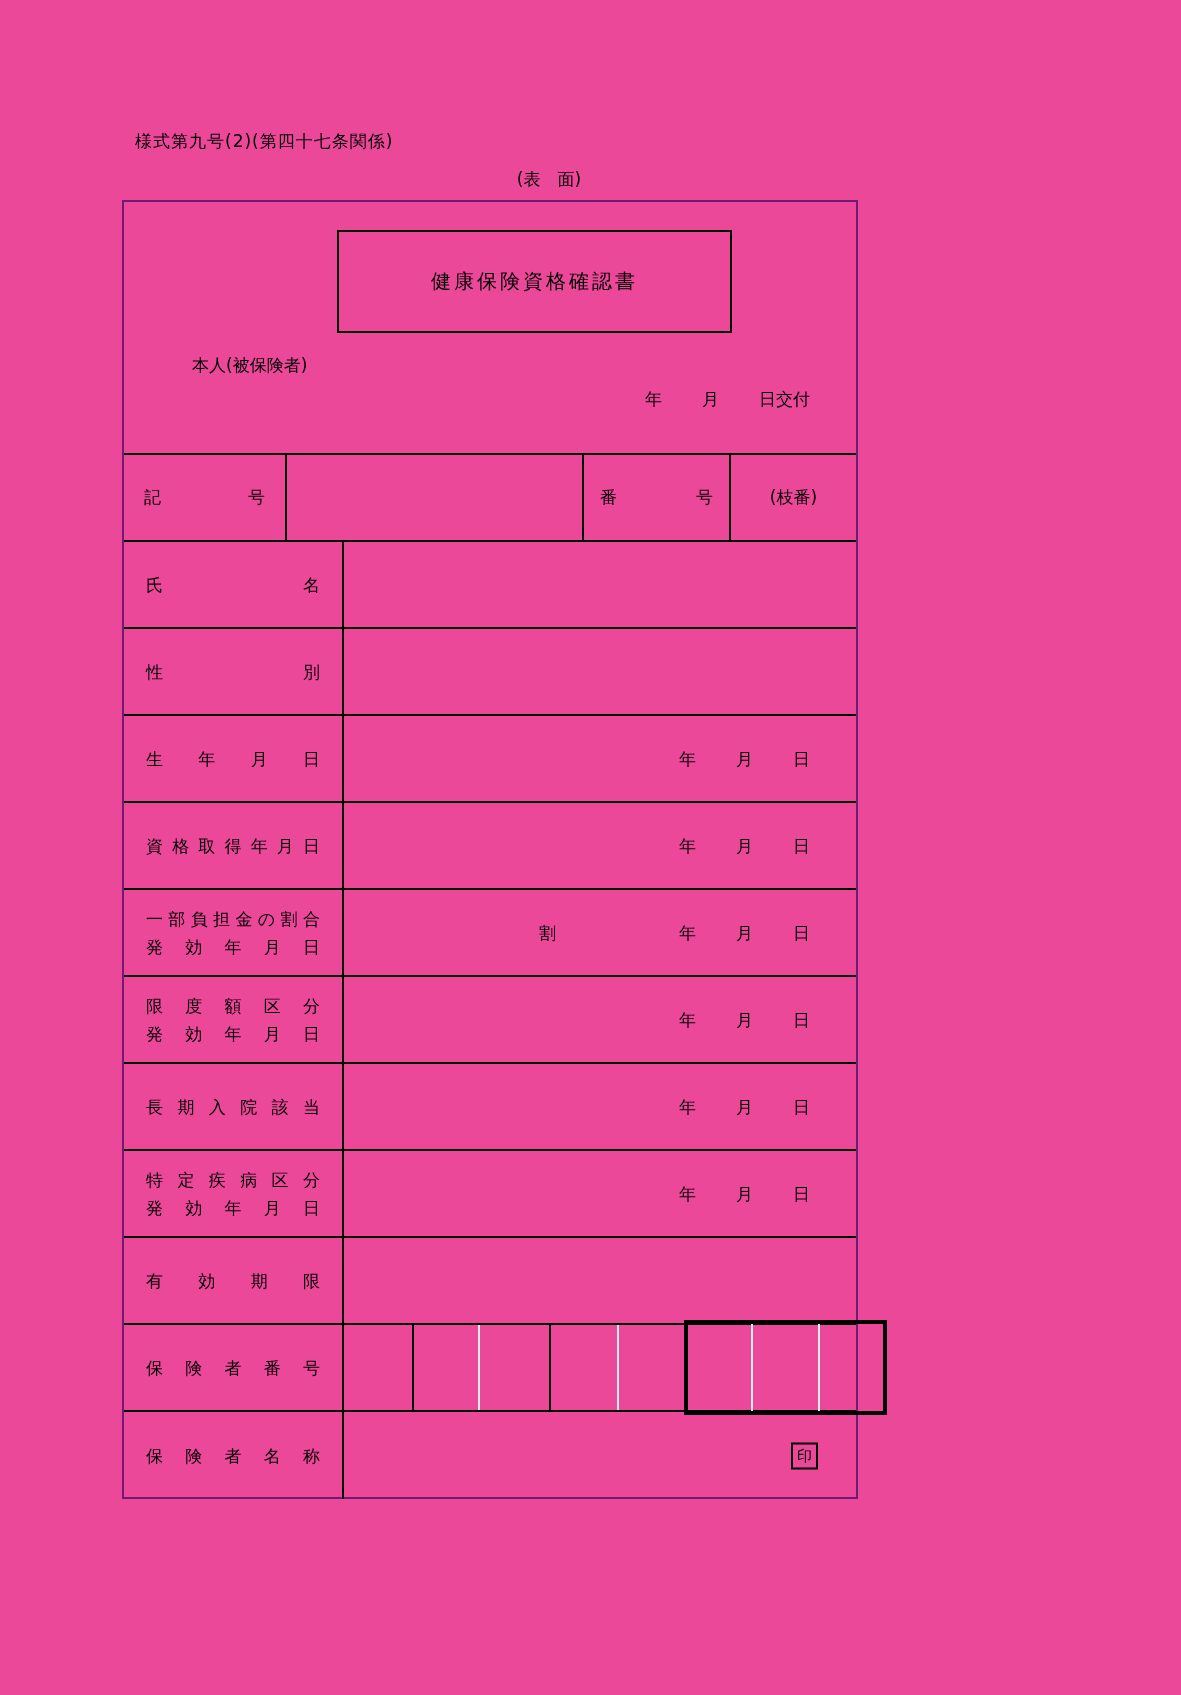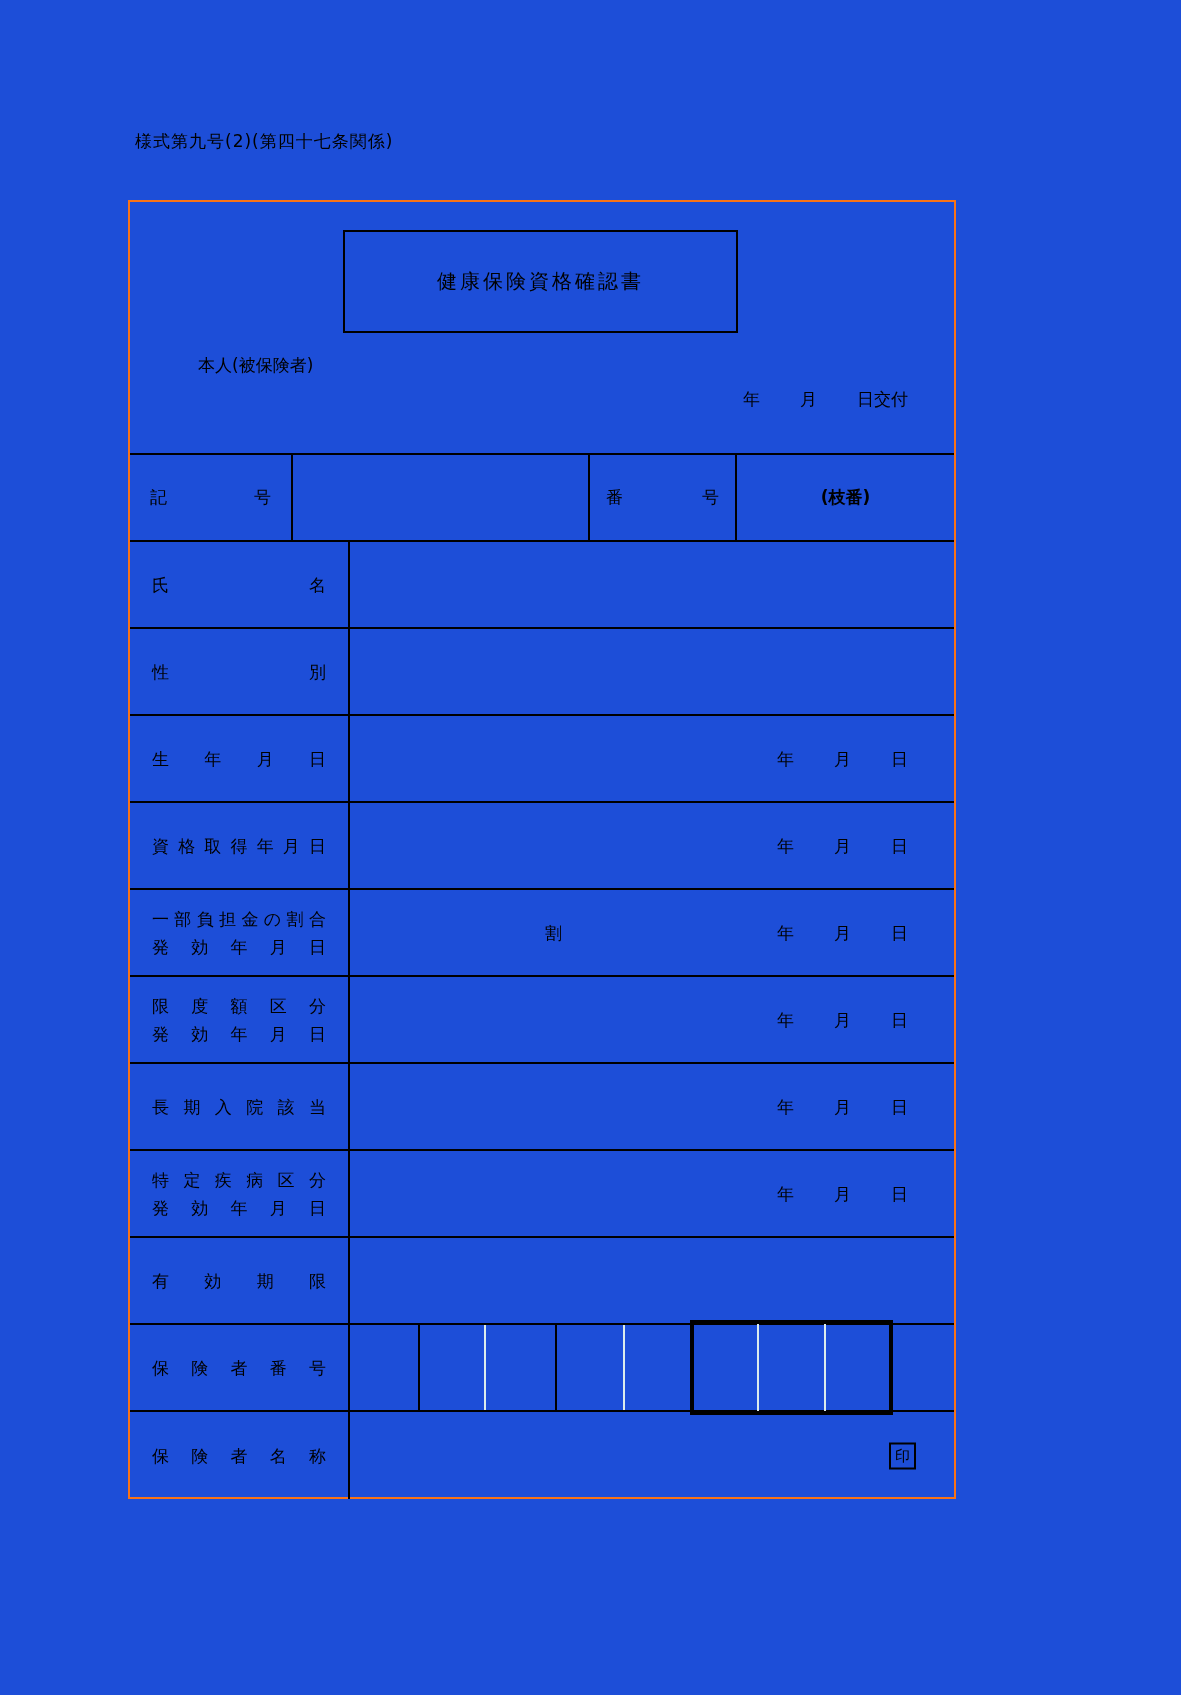"様式第九号(2)(第四十七条関係)" .page { background: #1d4ed8 -> #ec4899 }
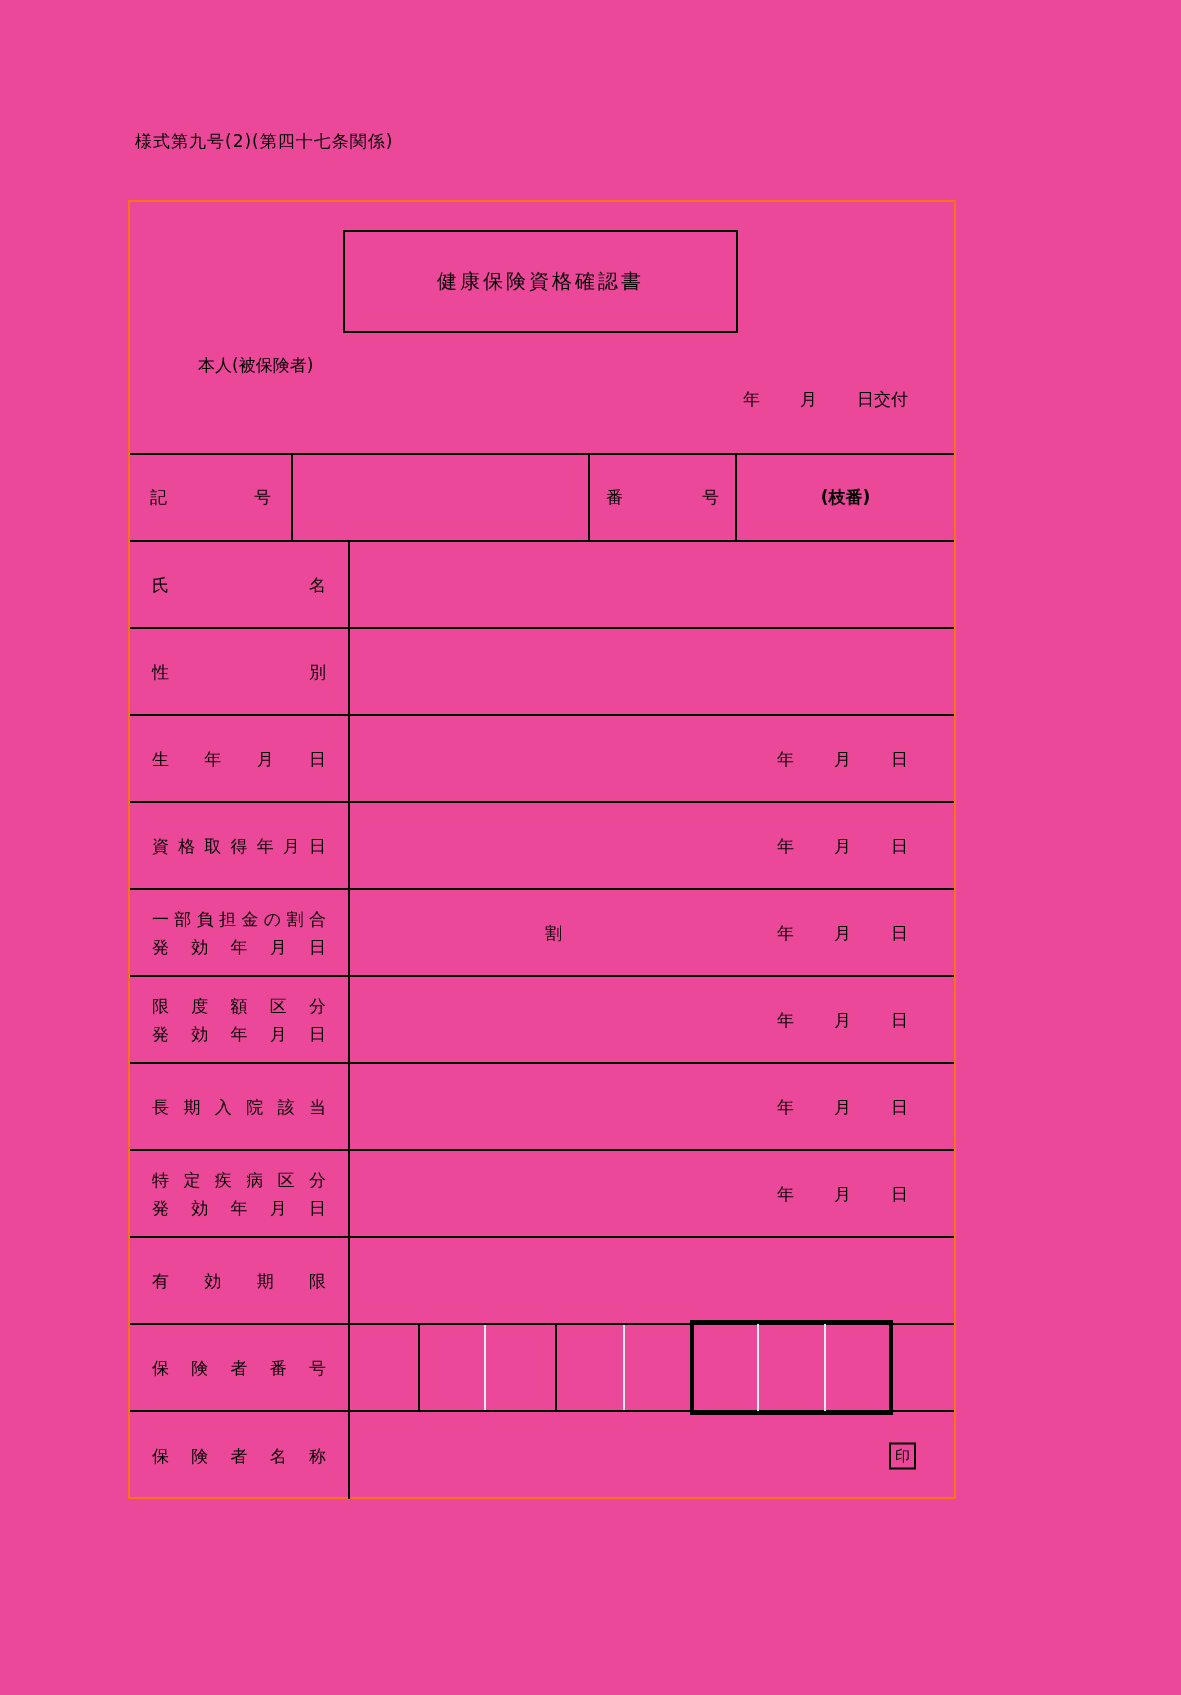"(表 面)" div.side-label { html: none -> <div>(表 面)</div> }
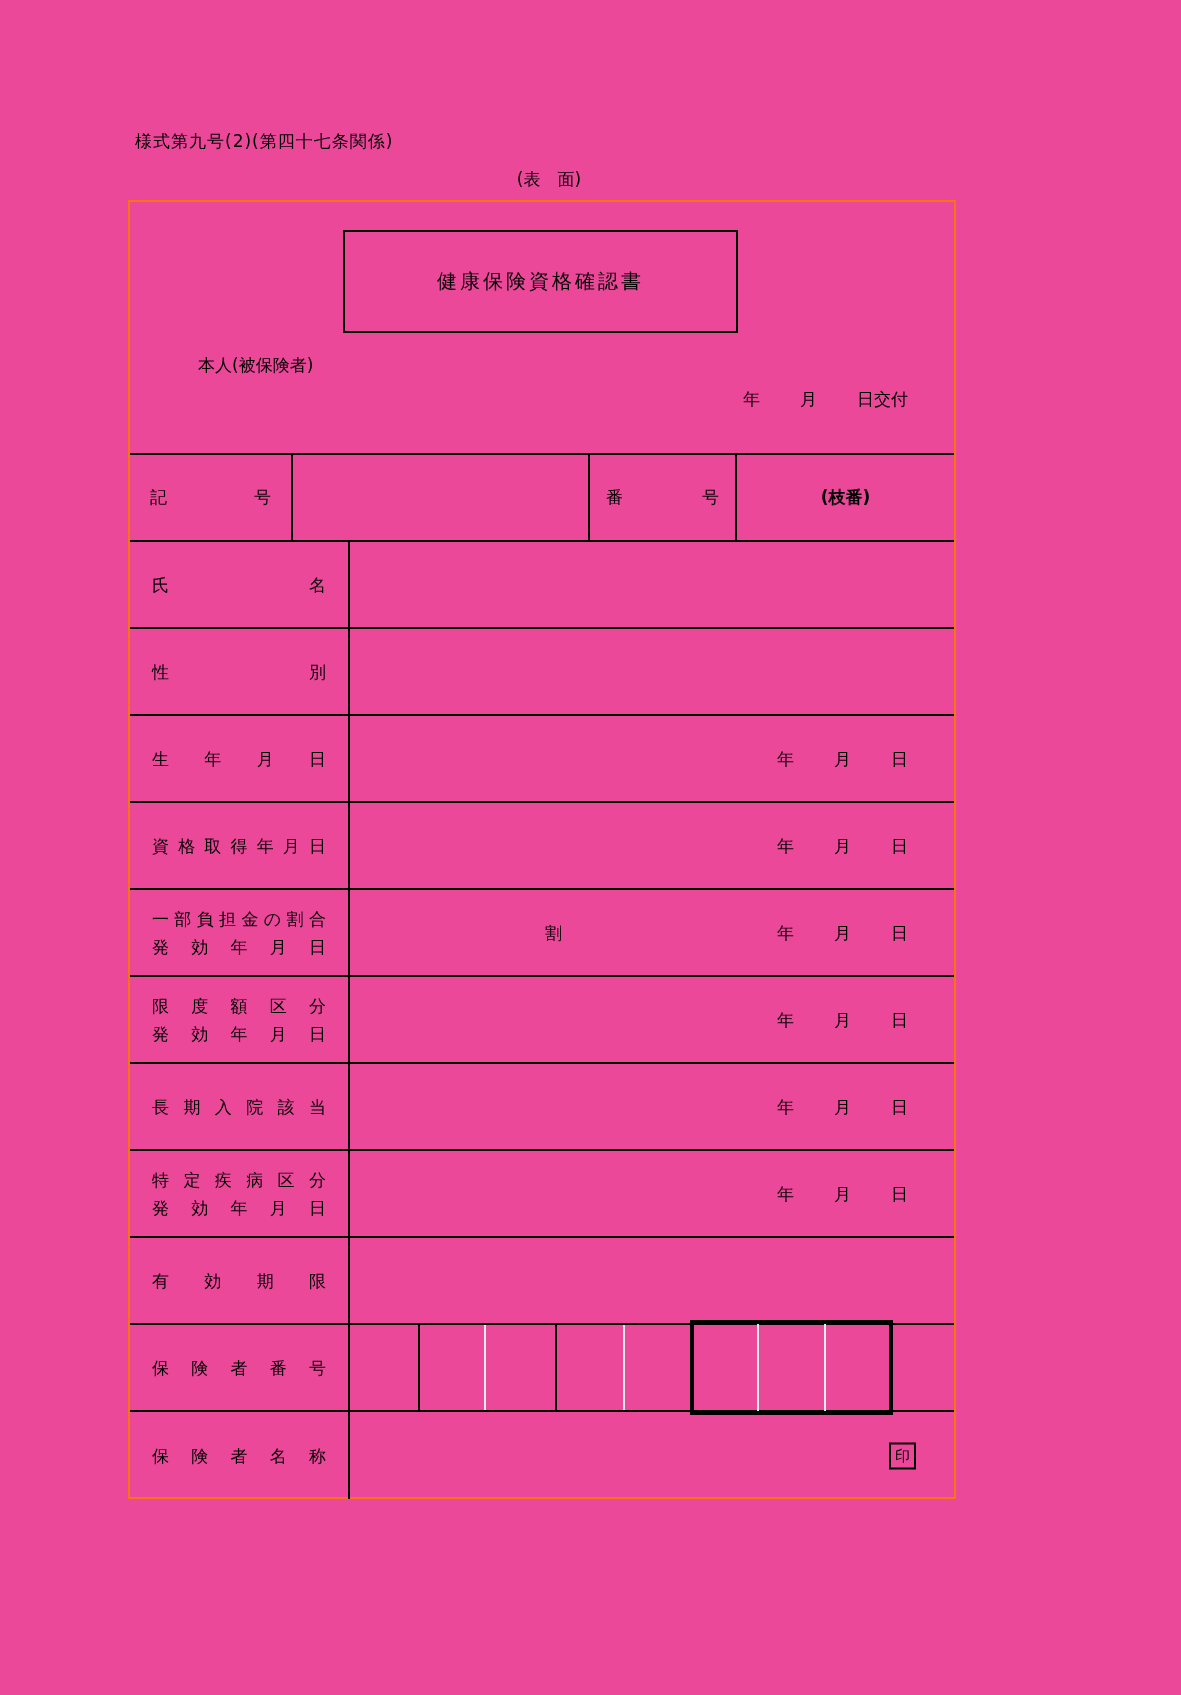"健康保険資格確認書" .sheet { border: 2px solid #f97316 -> 2px solid #701a75; left: 128px -> 122px; width: 828px -> 736px }
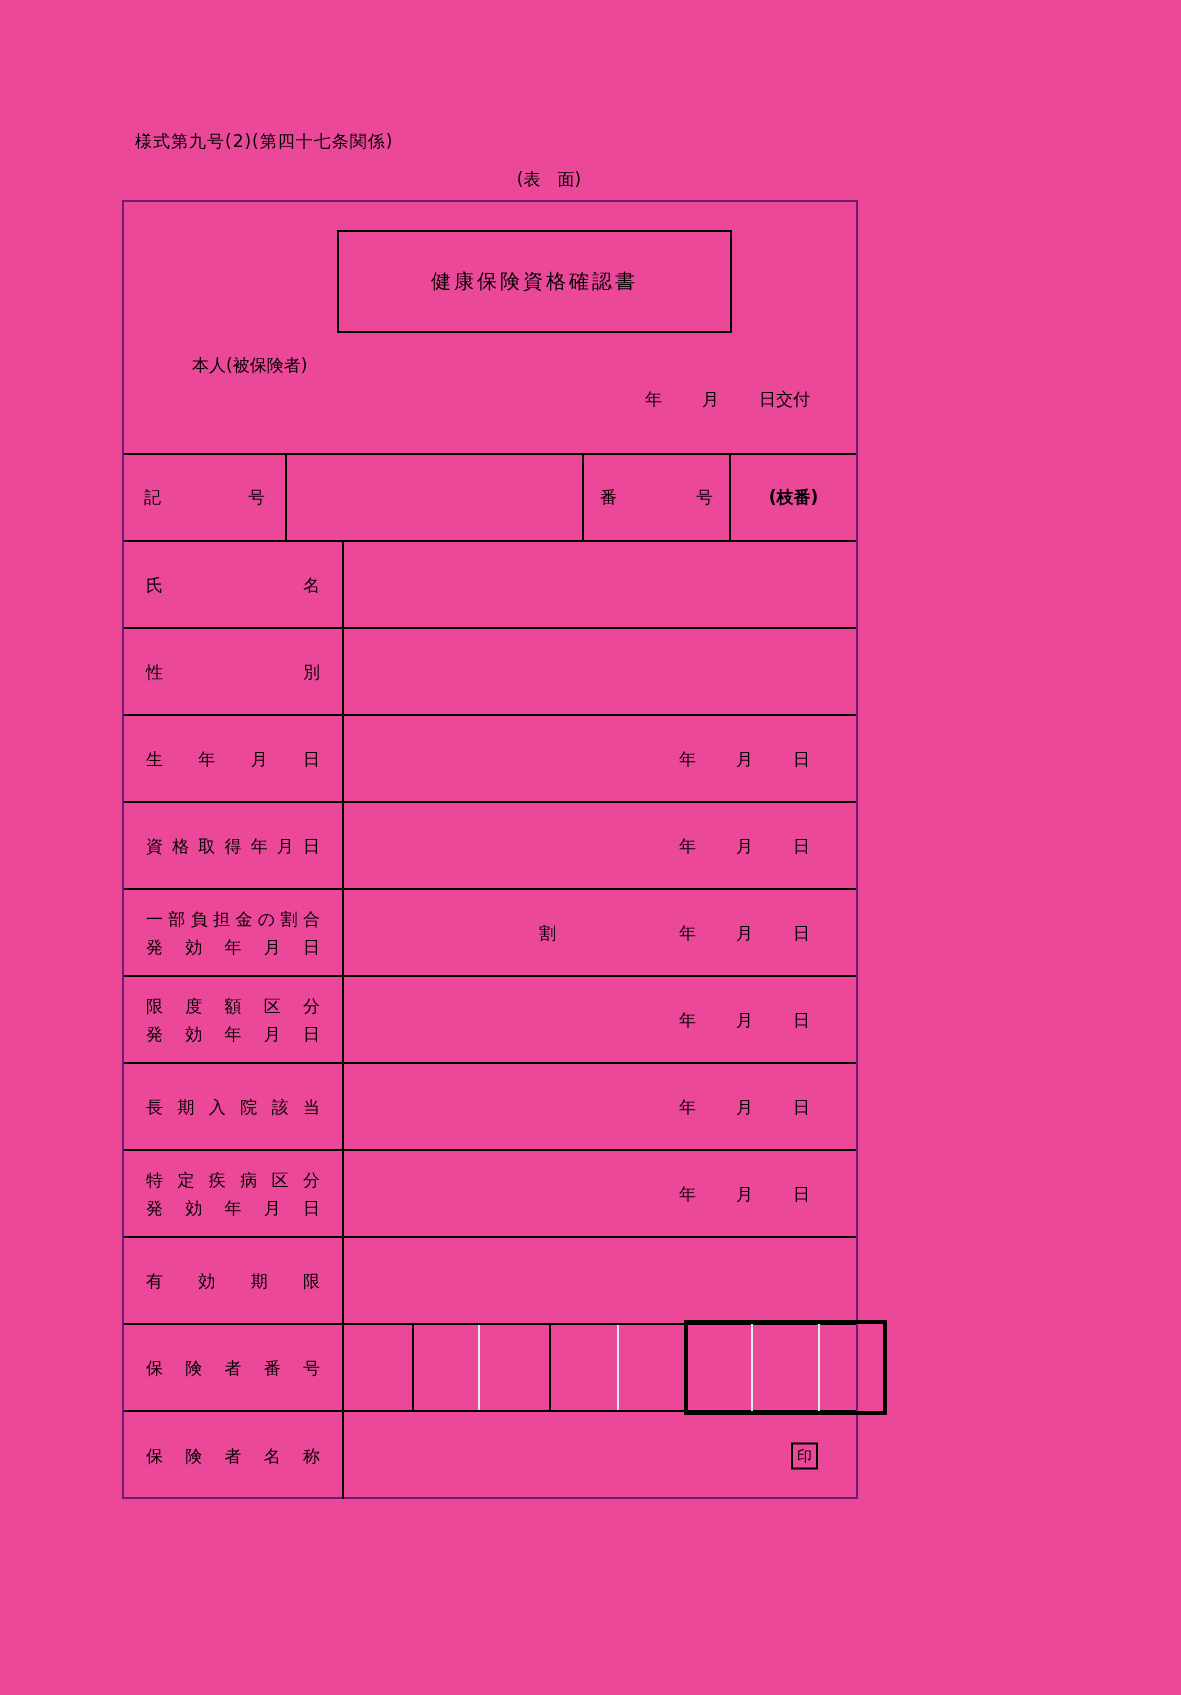"(枝番)" .code-row .c4 { font-weight: bold -> none }
